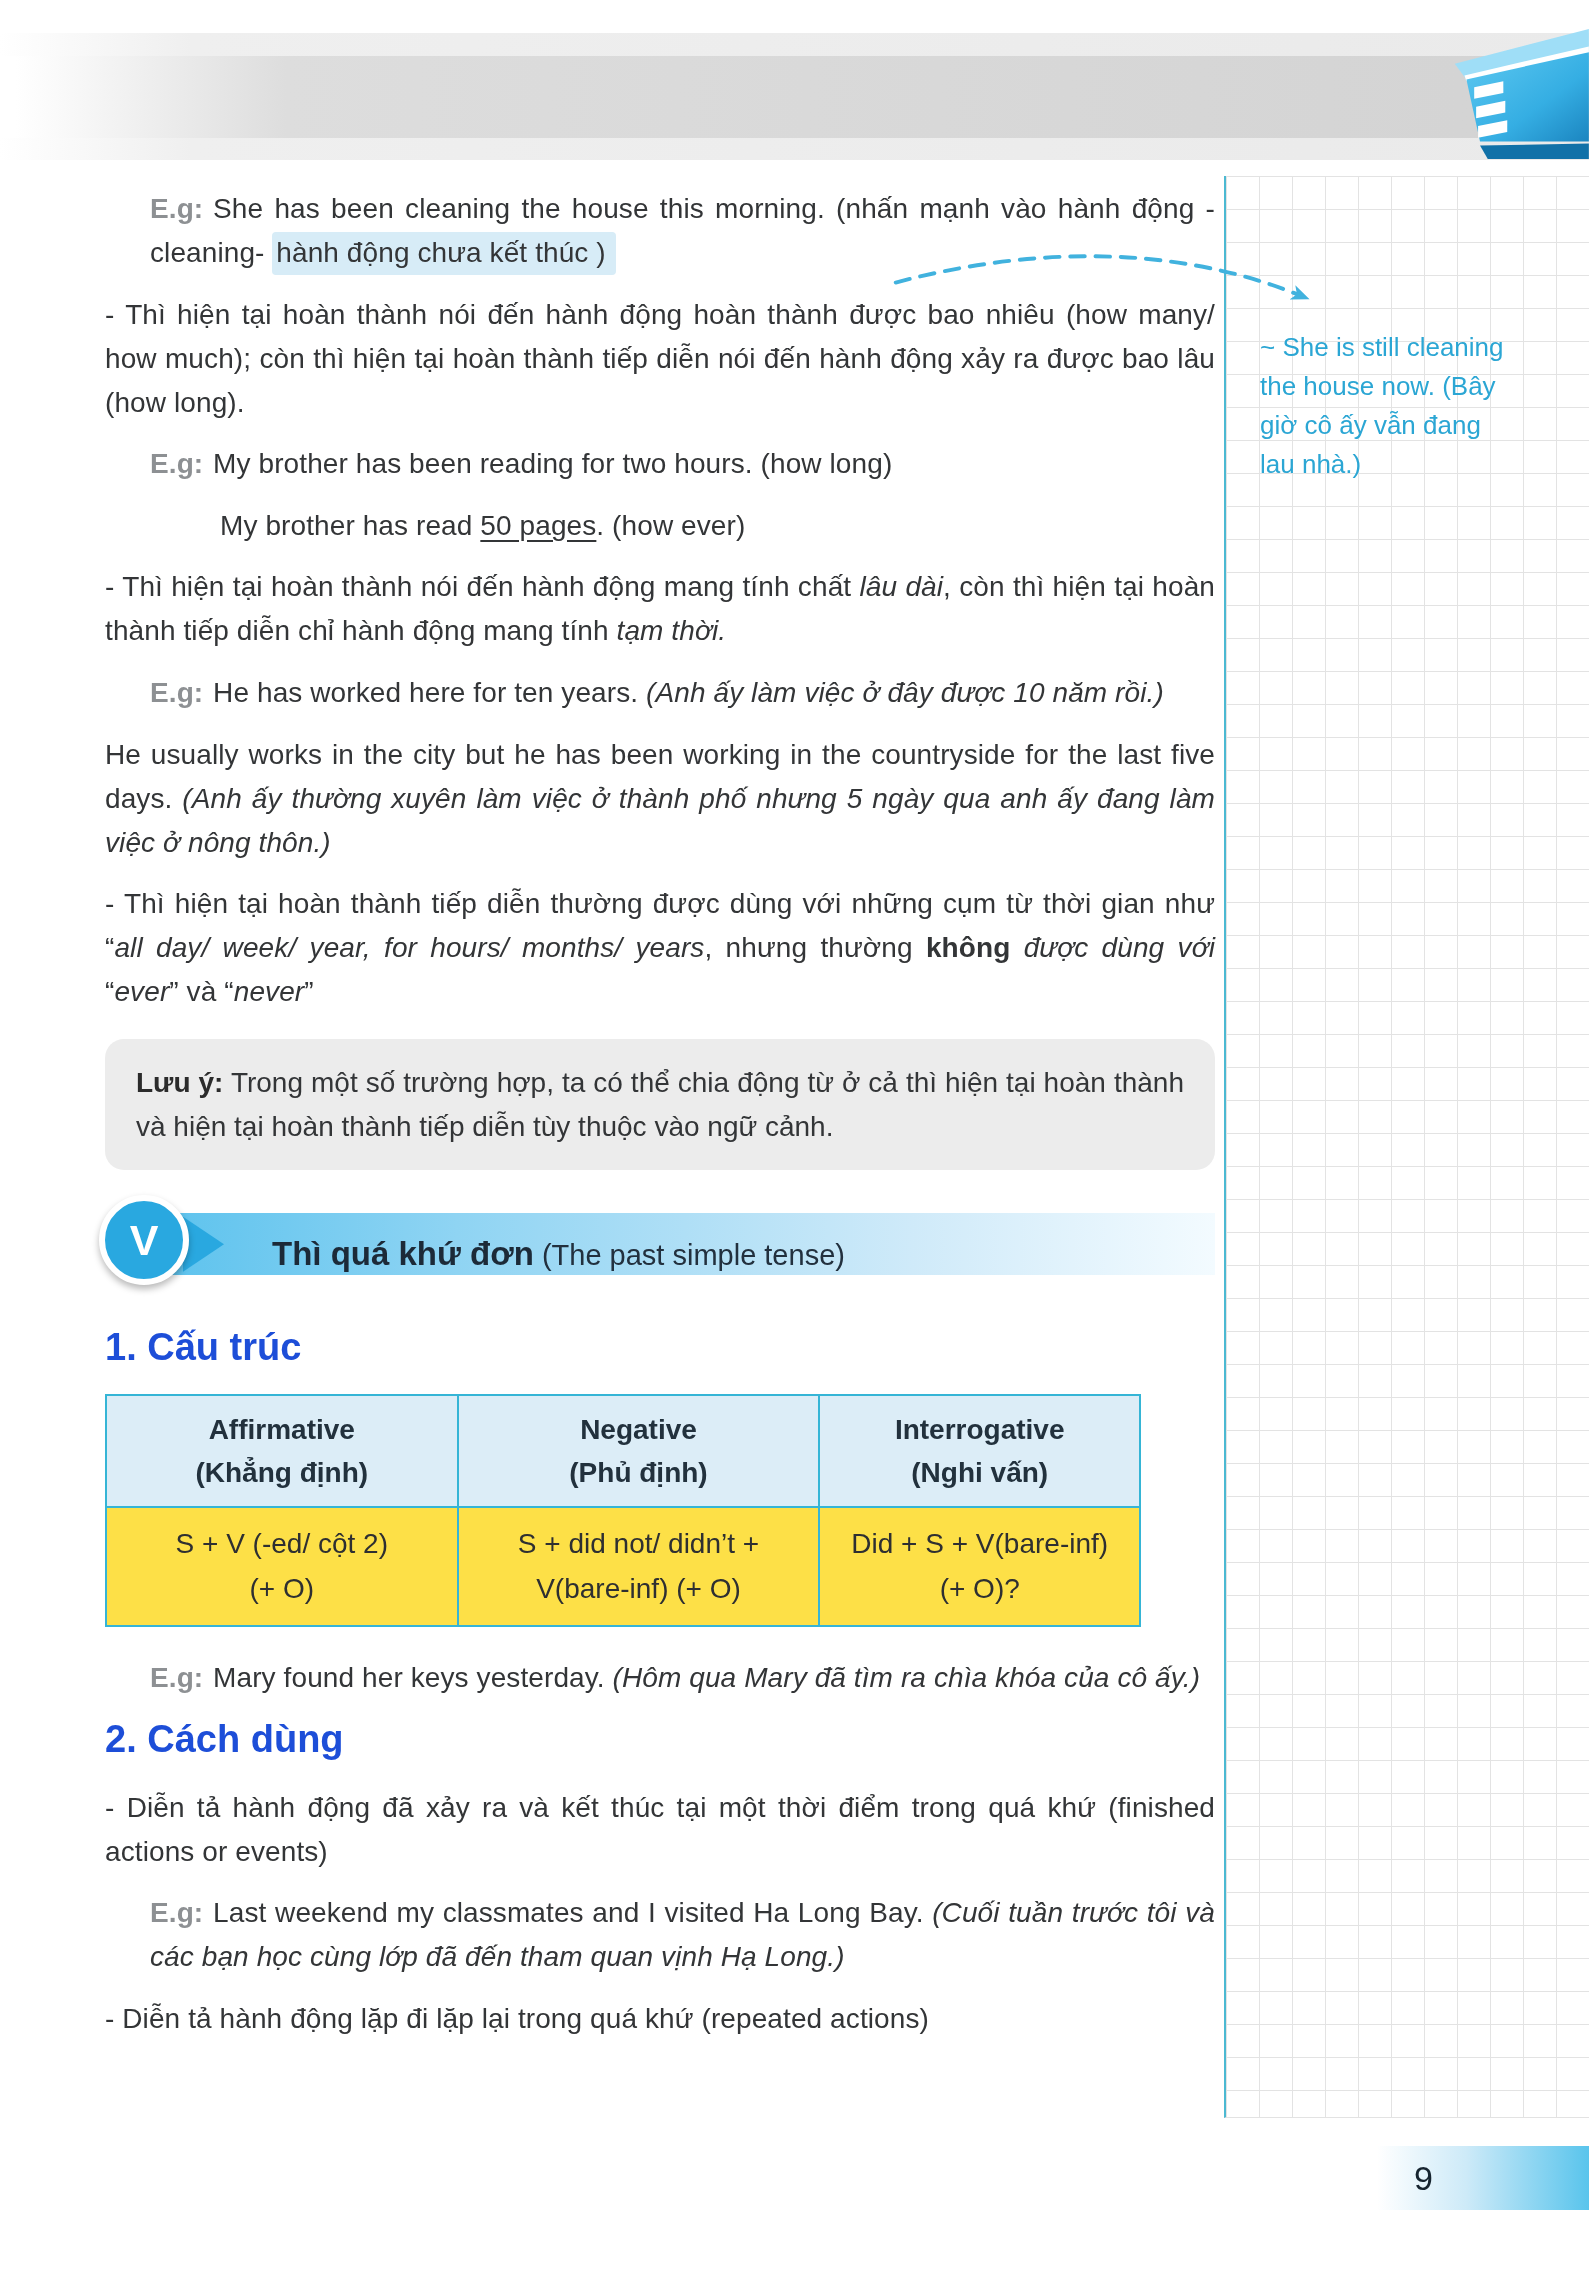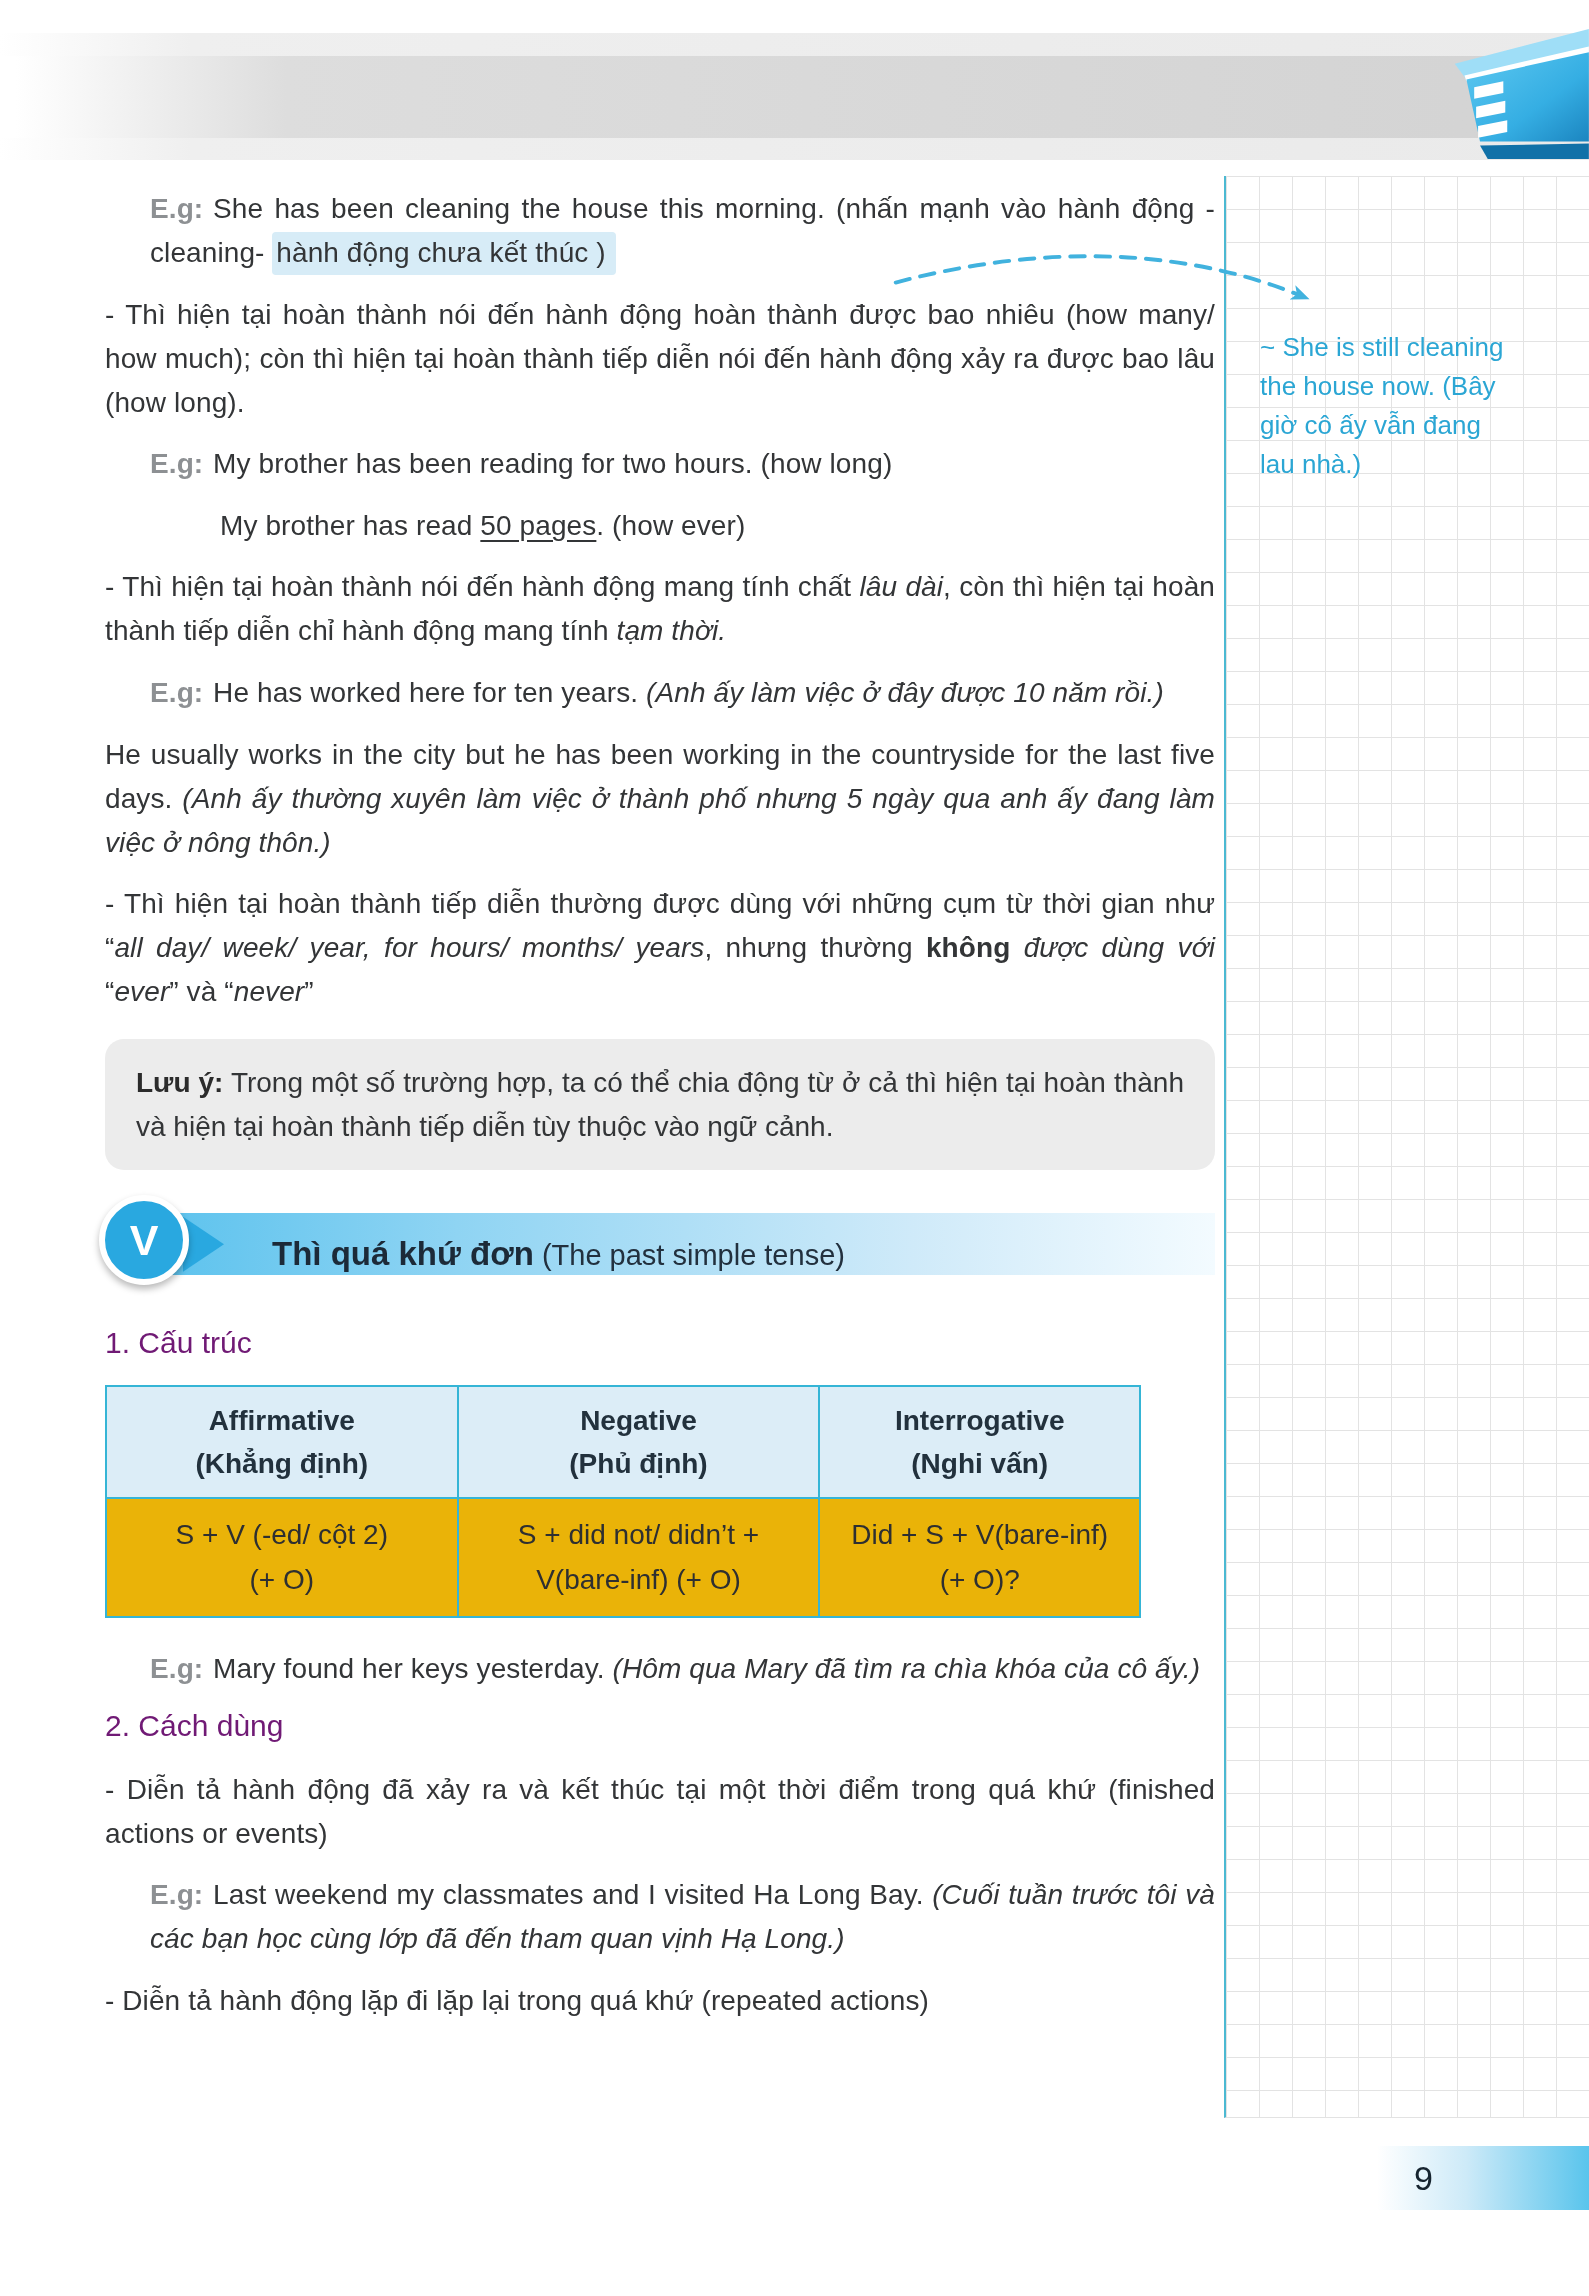"1. Cấu trúc" .h-blue { color: #701a75 -> #1d4ed8; font-size: 30px -> 38px; font-weight: 400 -> 700 }
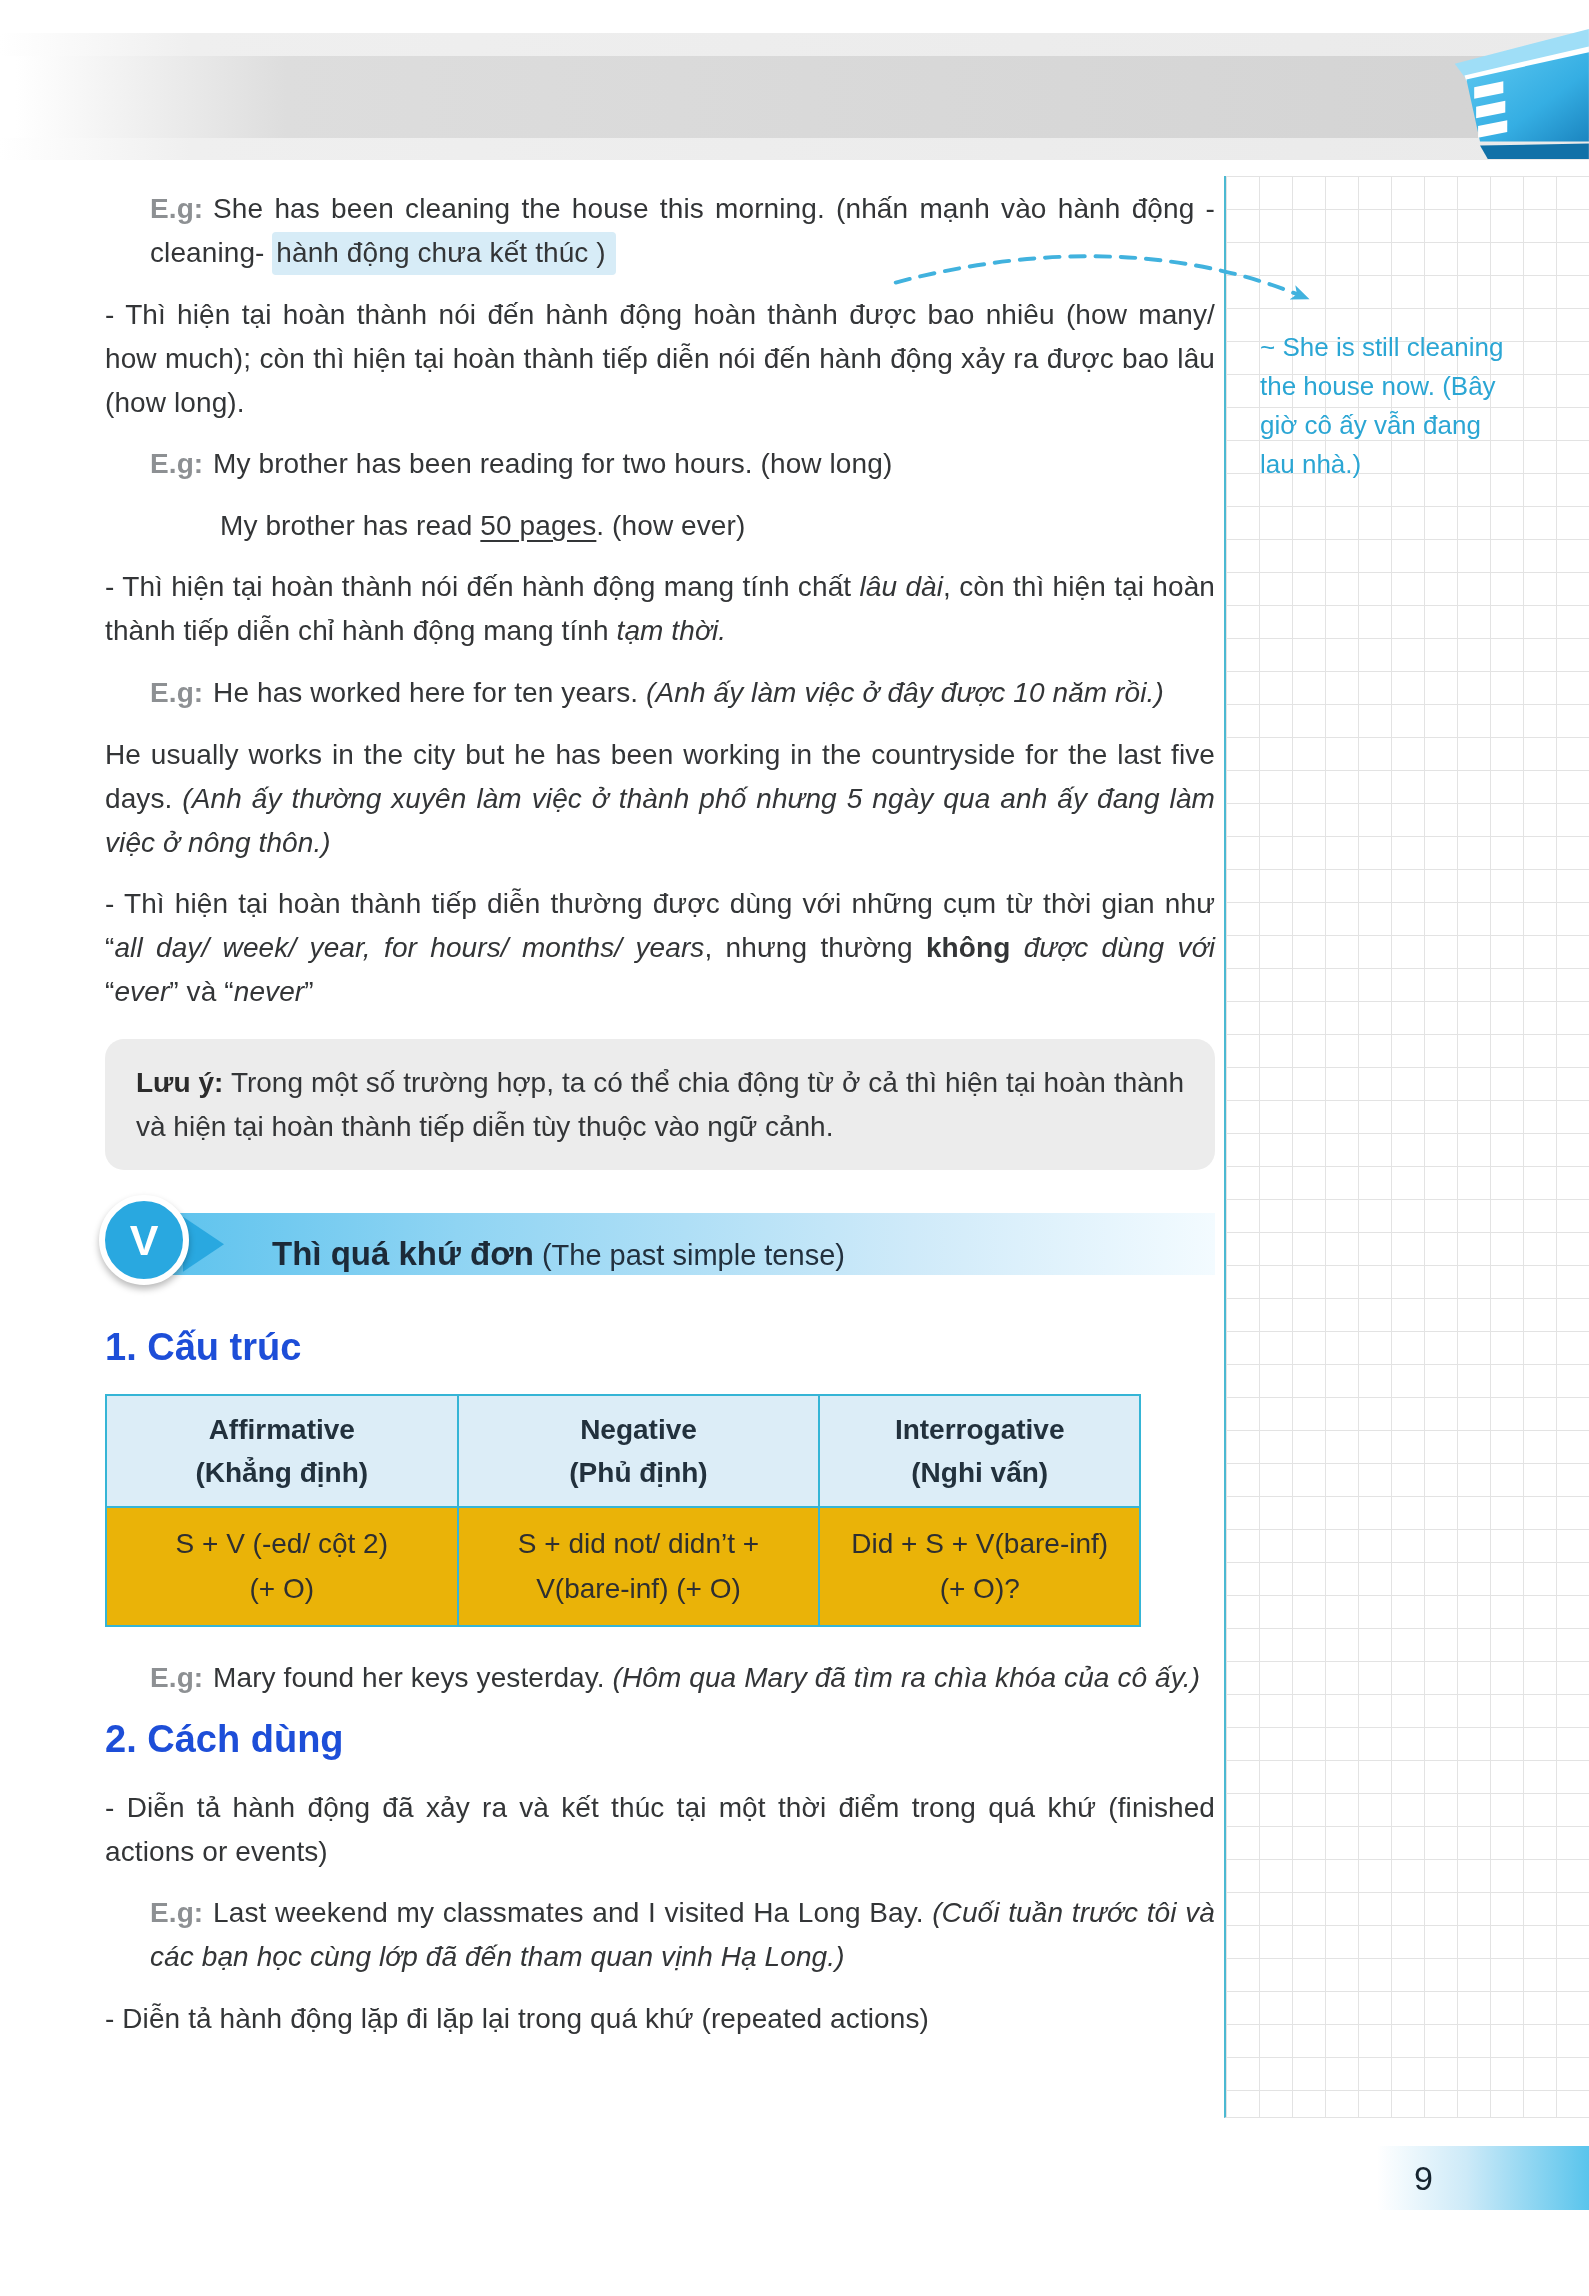"S + V (-ed/ cột" table.struct td { background: #eab308 -> #fde047 }
